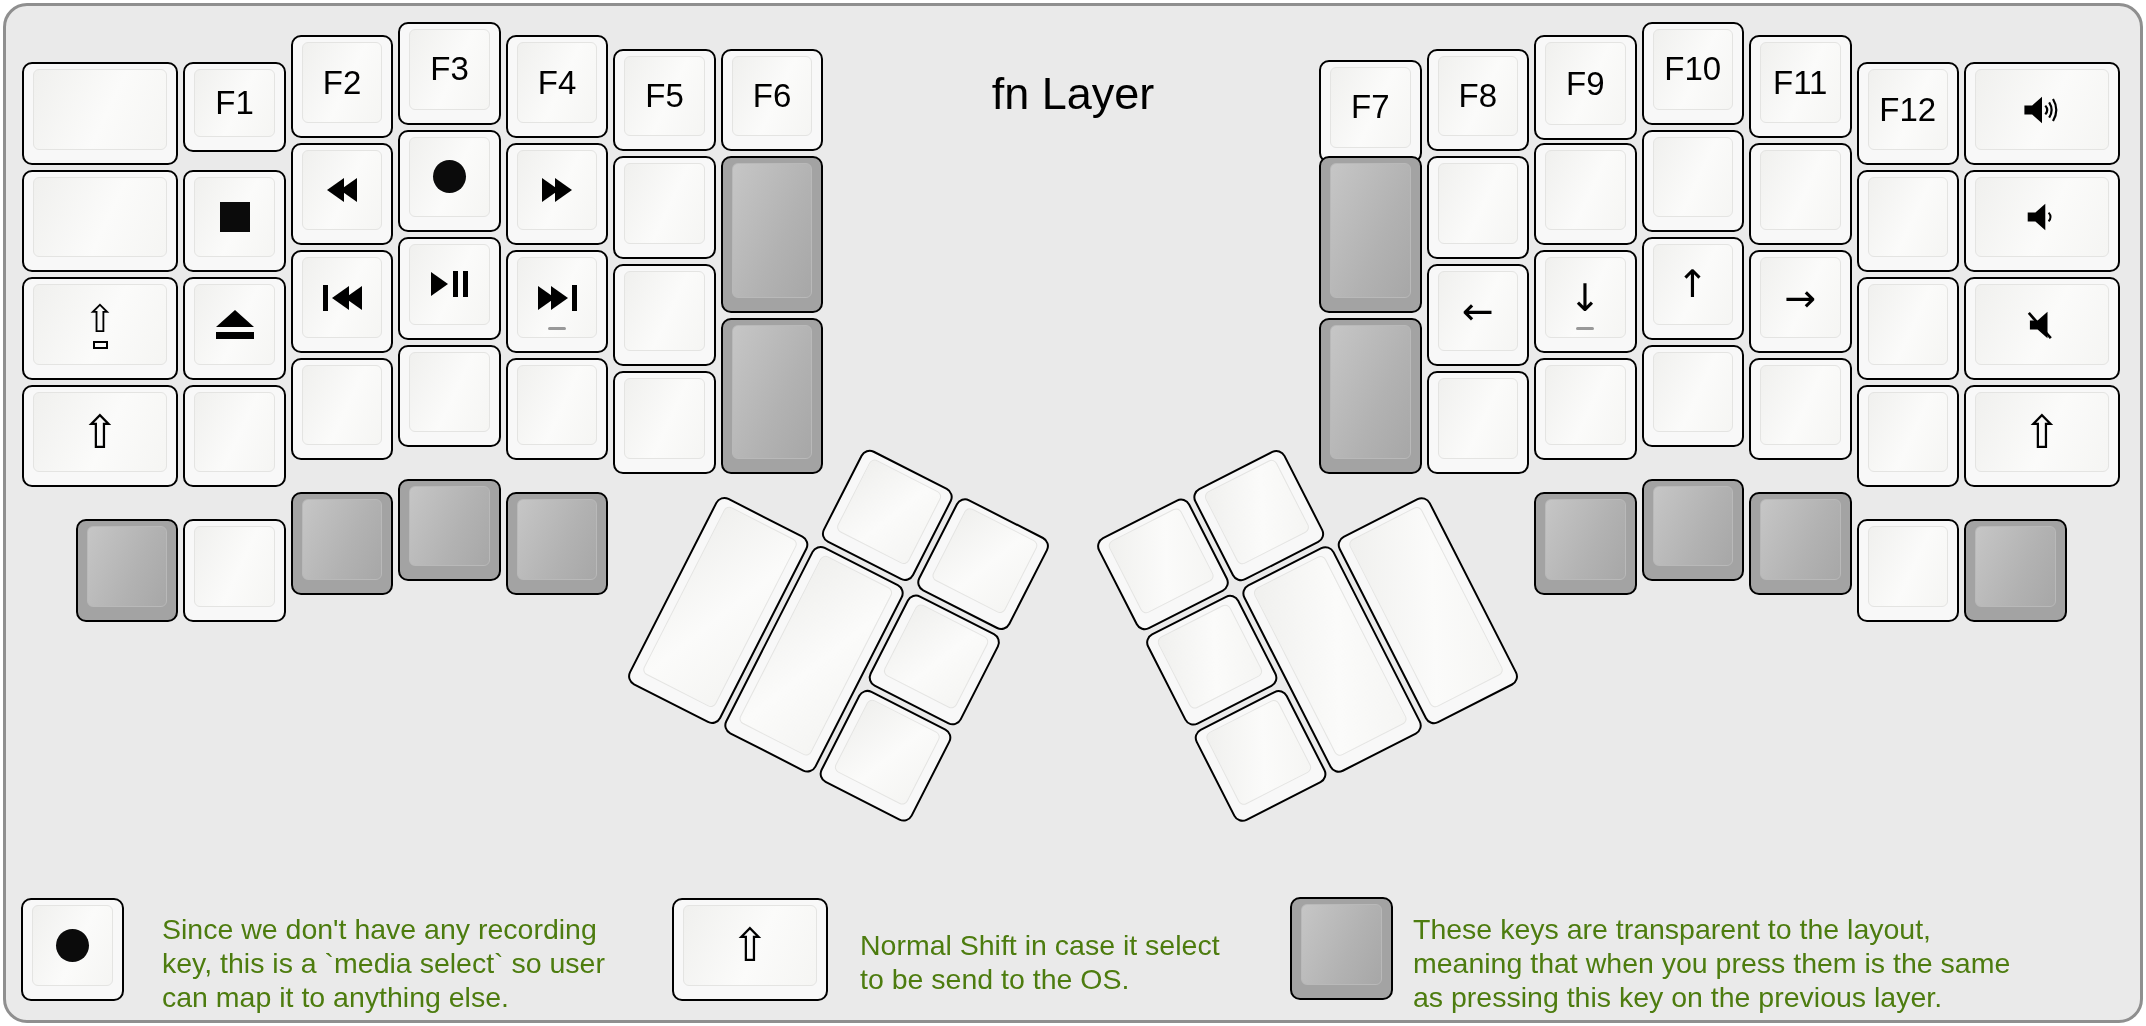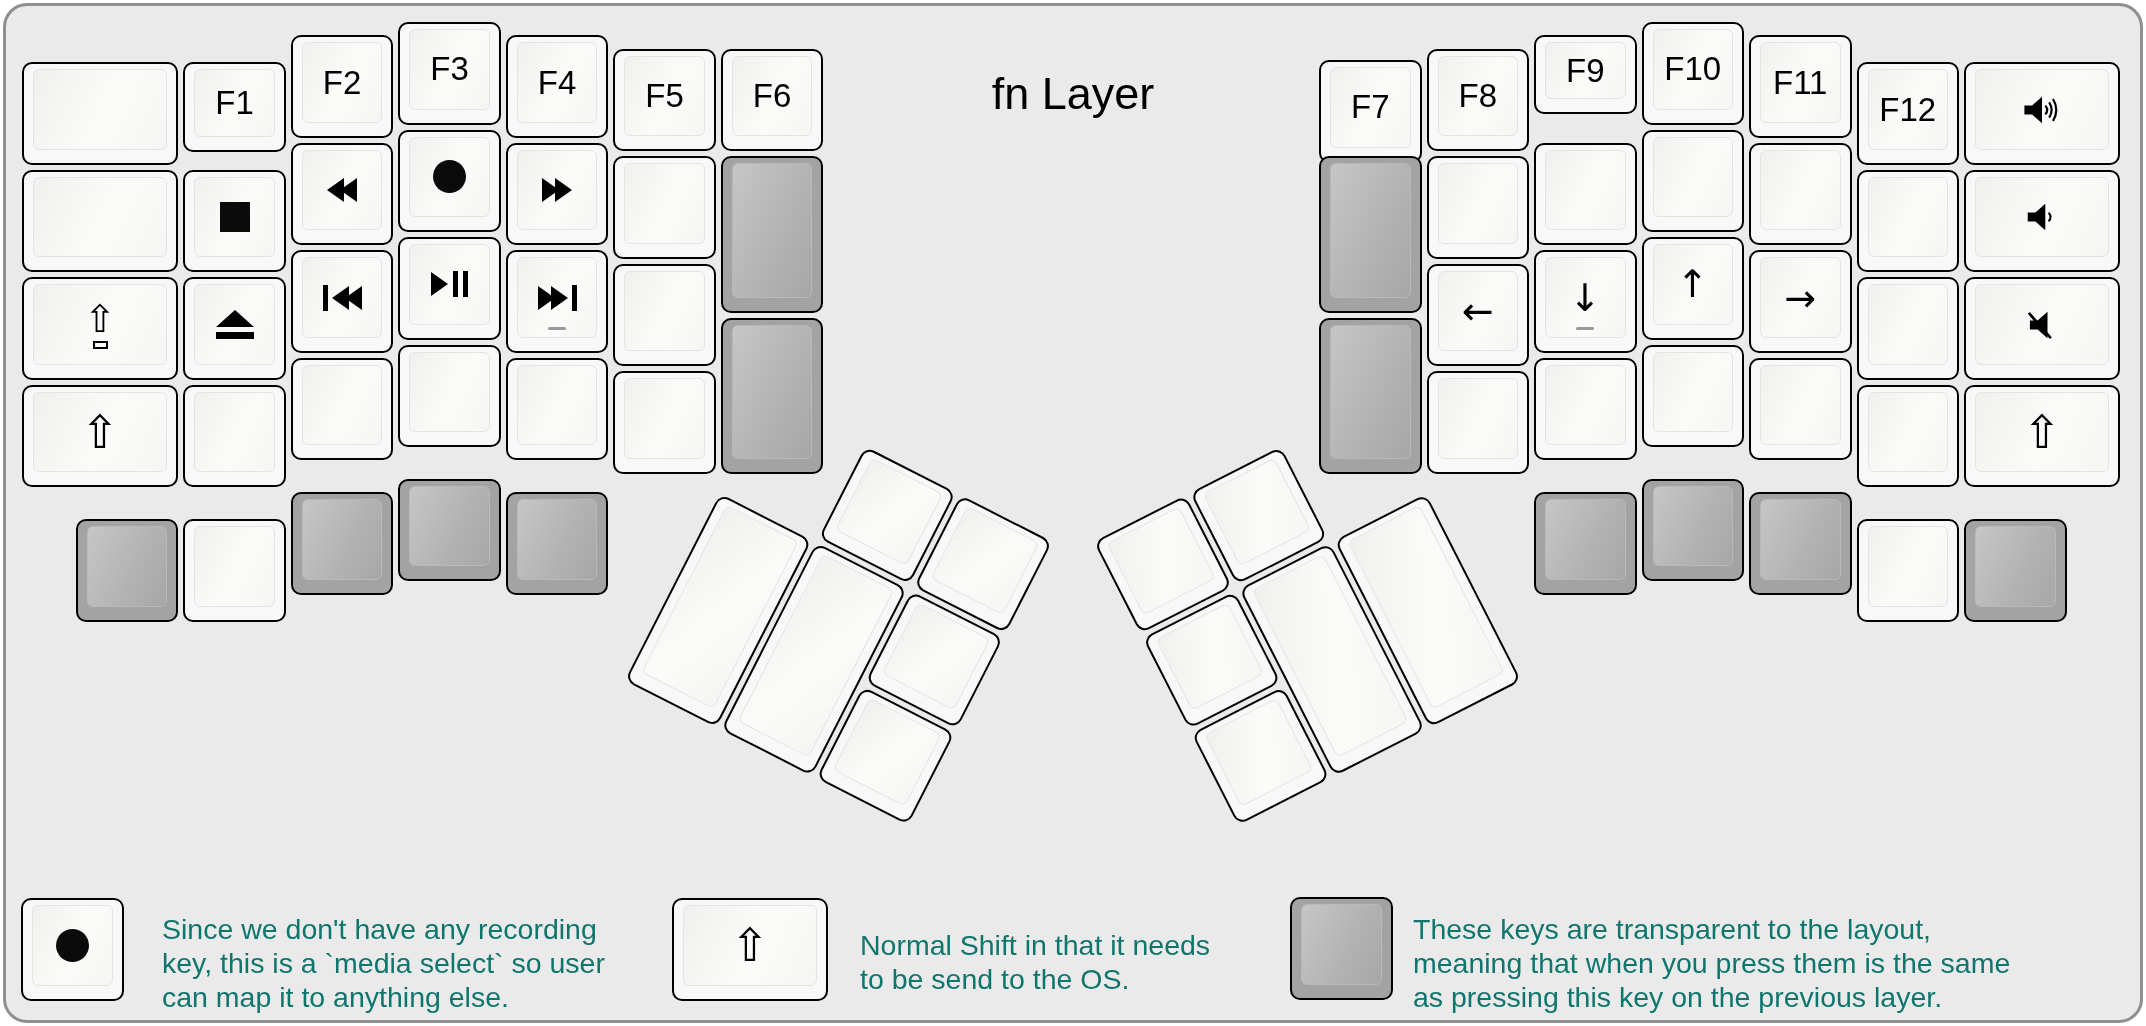"F9" div.key { height: 79px -> 105px }
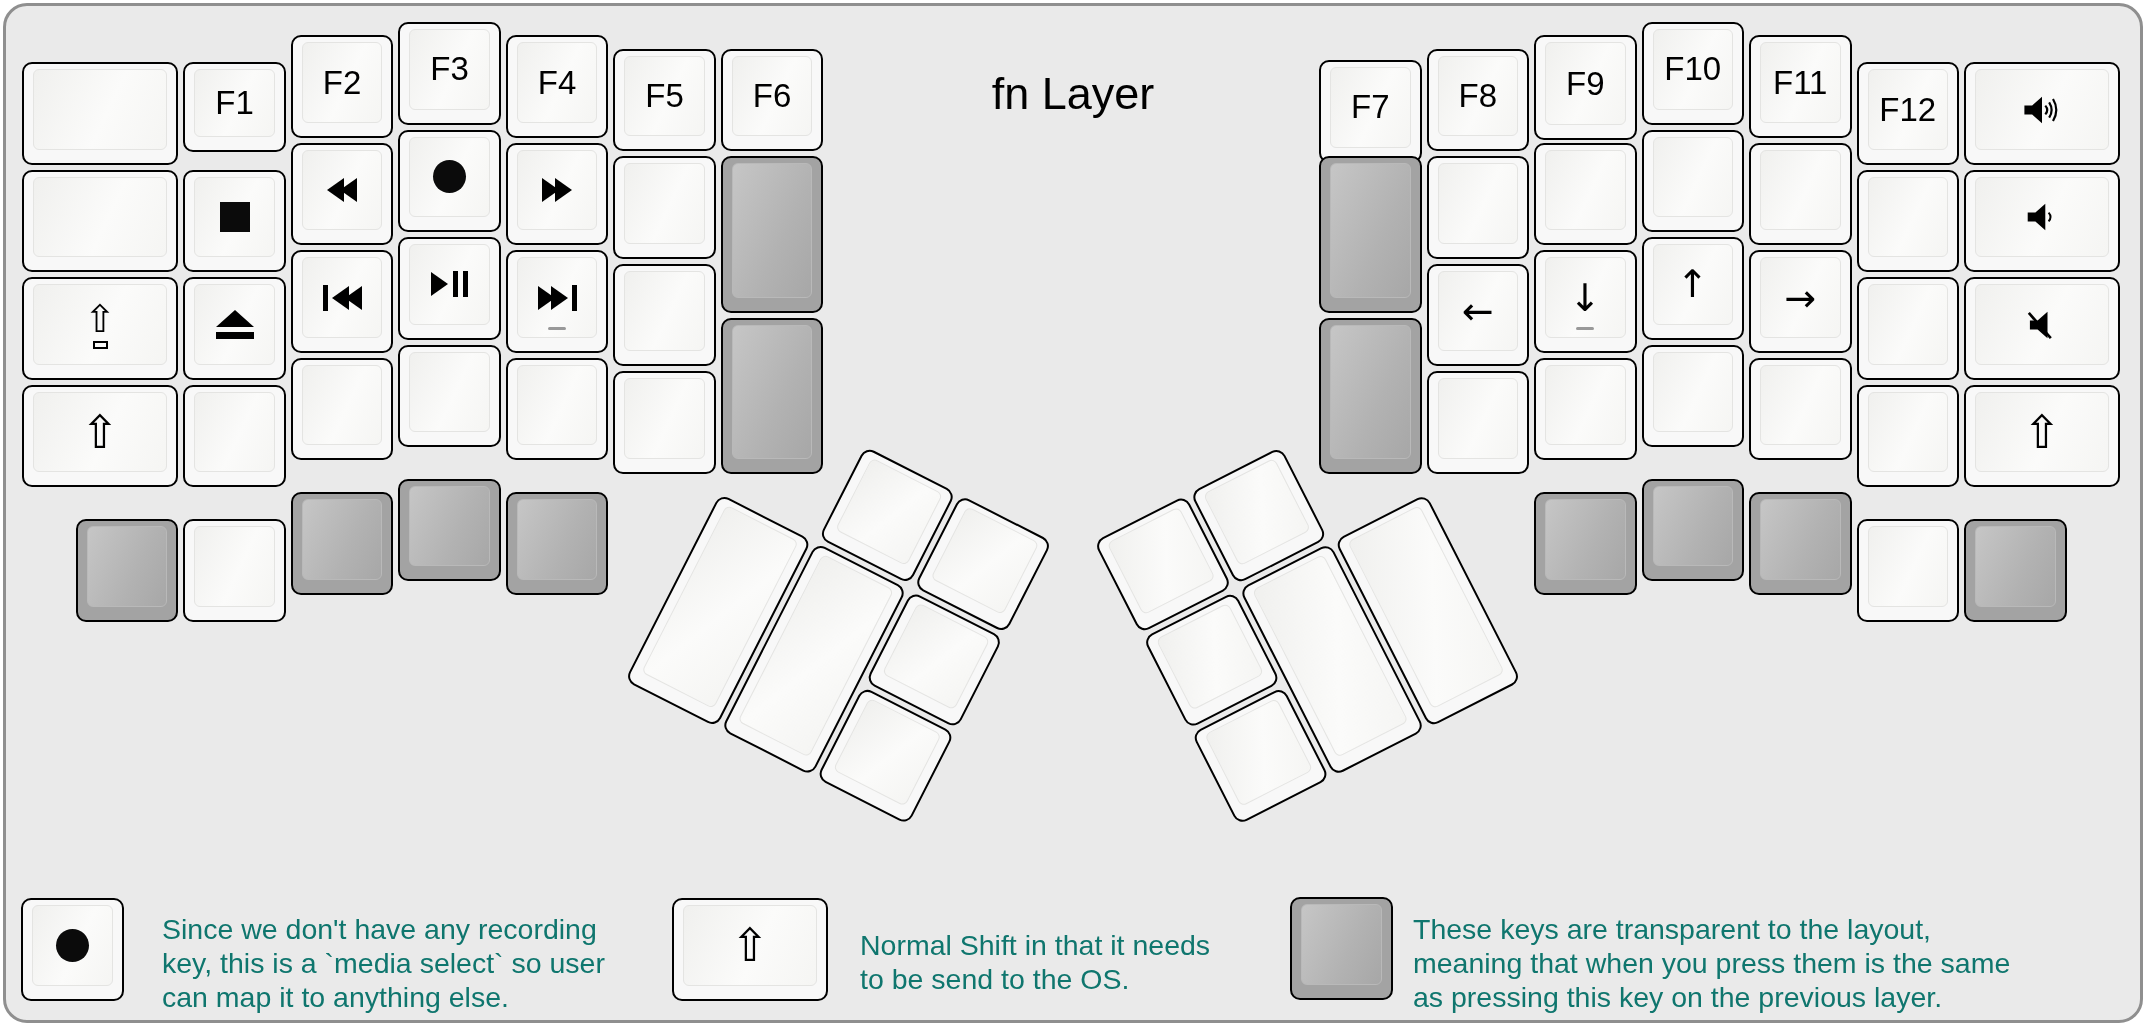"Since we don't have any" .legend-text { color: #0f766e -> #4d7c0f }
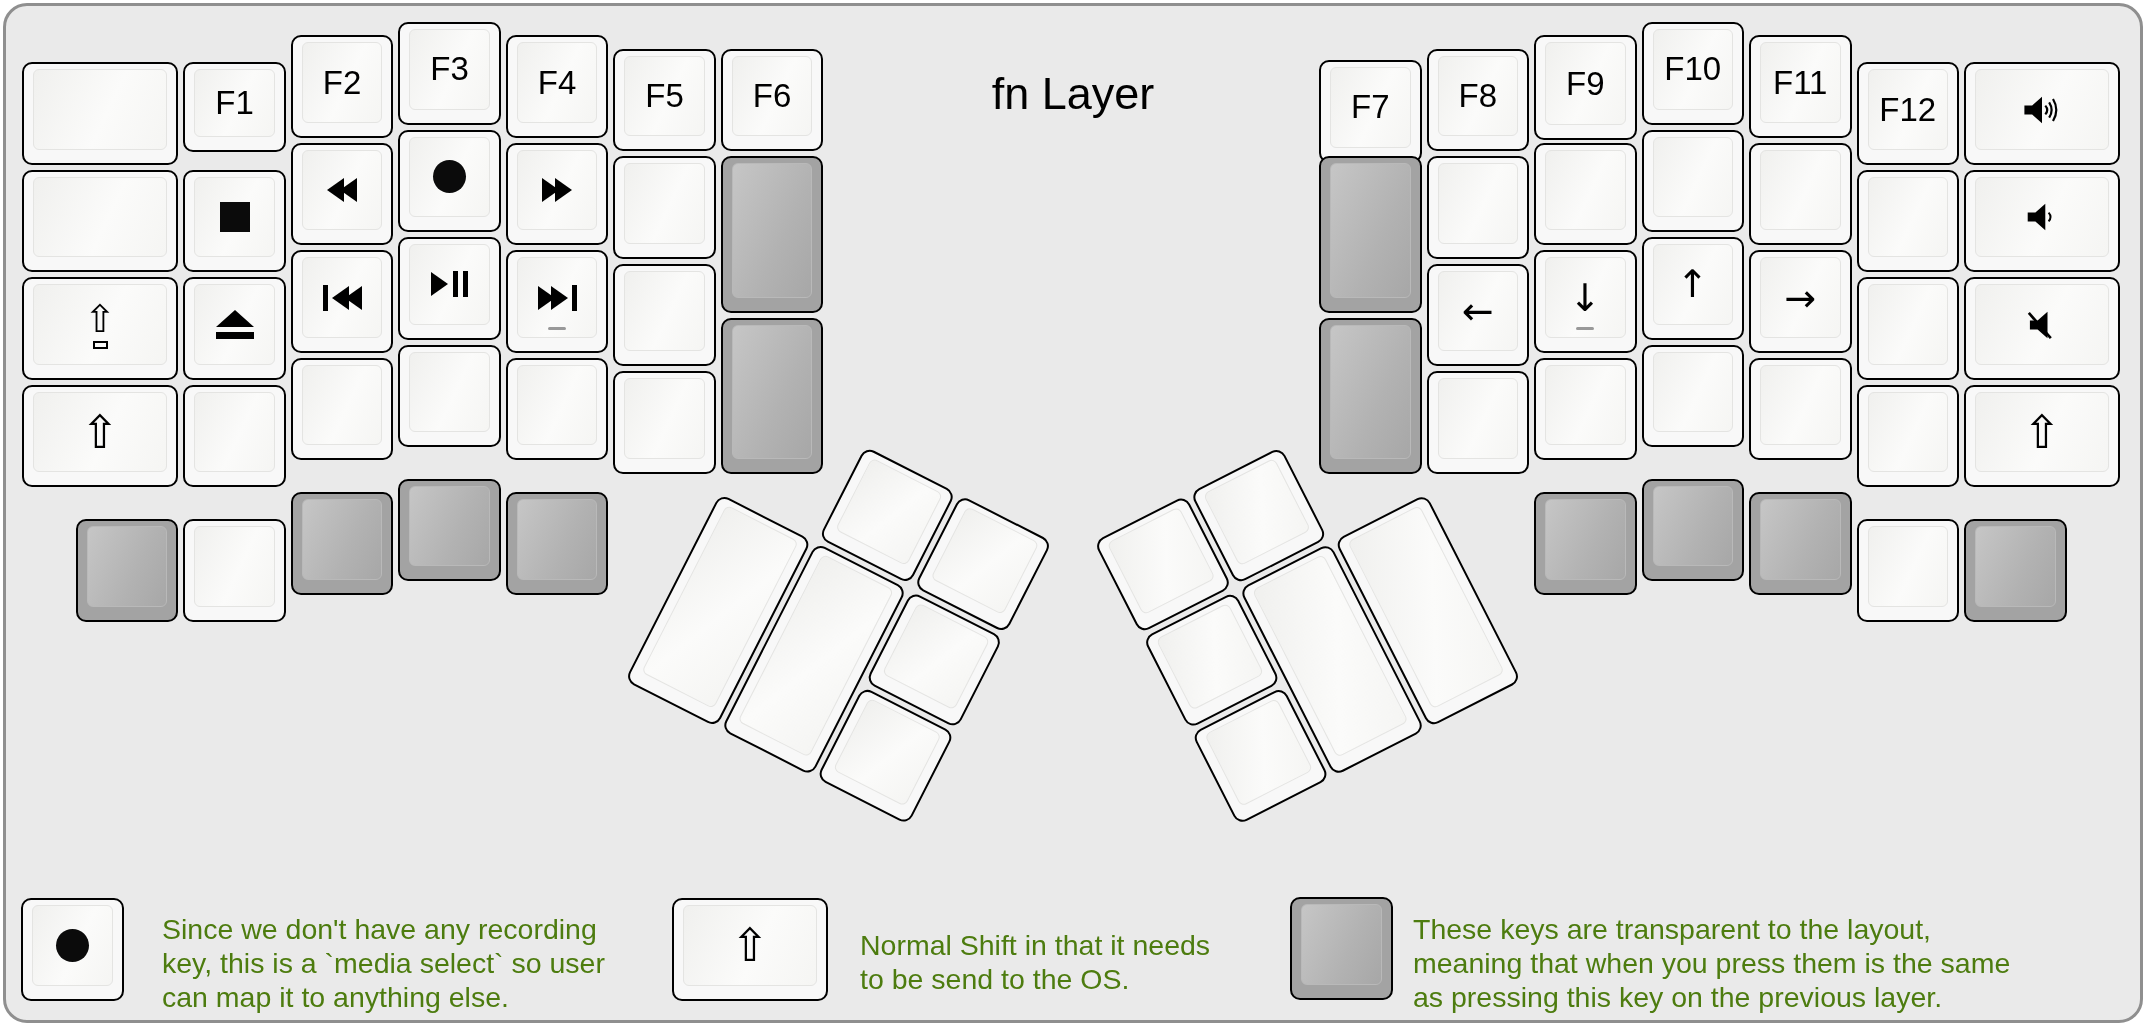"Normal Shift in that it" div.legend-text { text: that it needs -> case it select }
